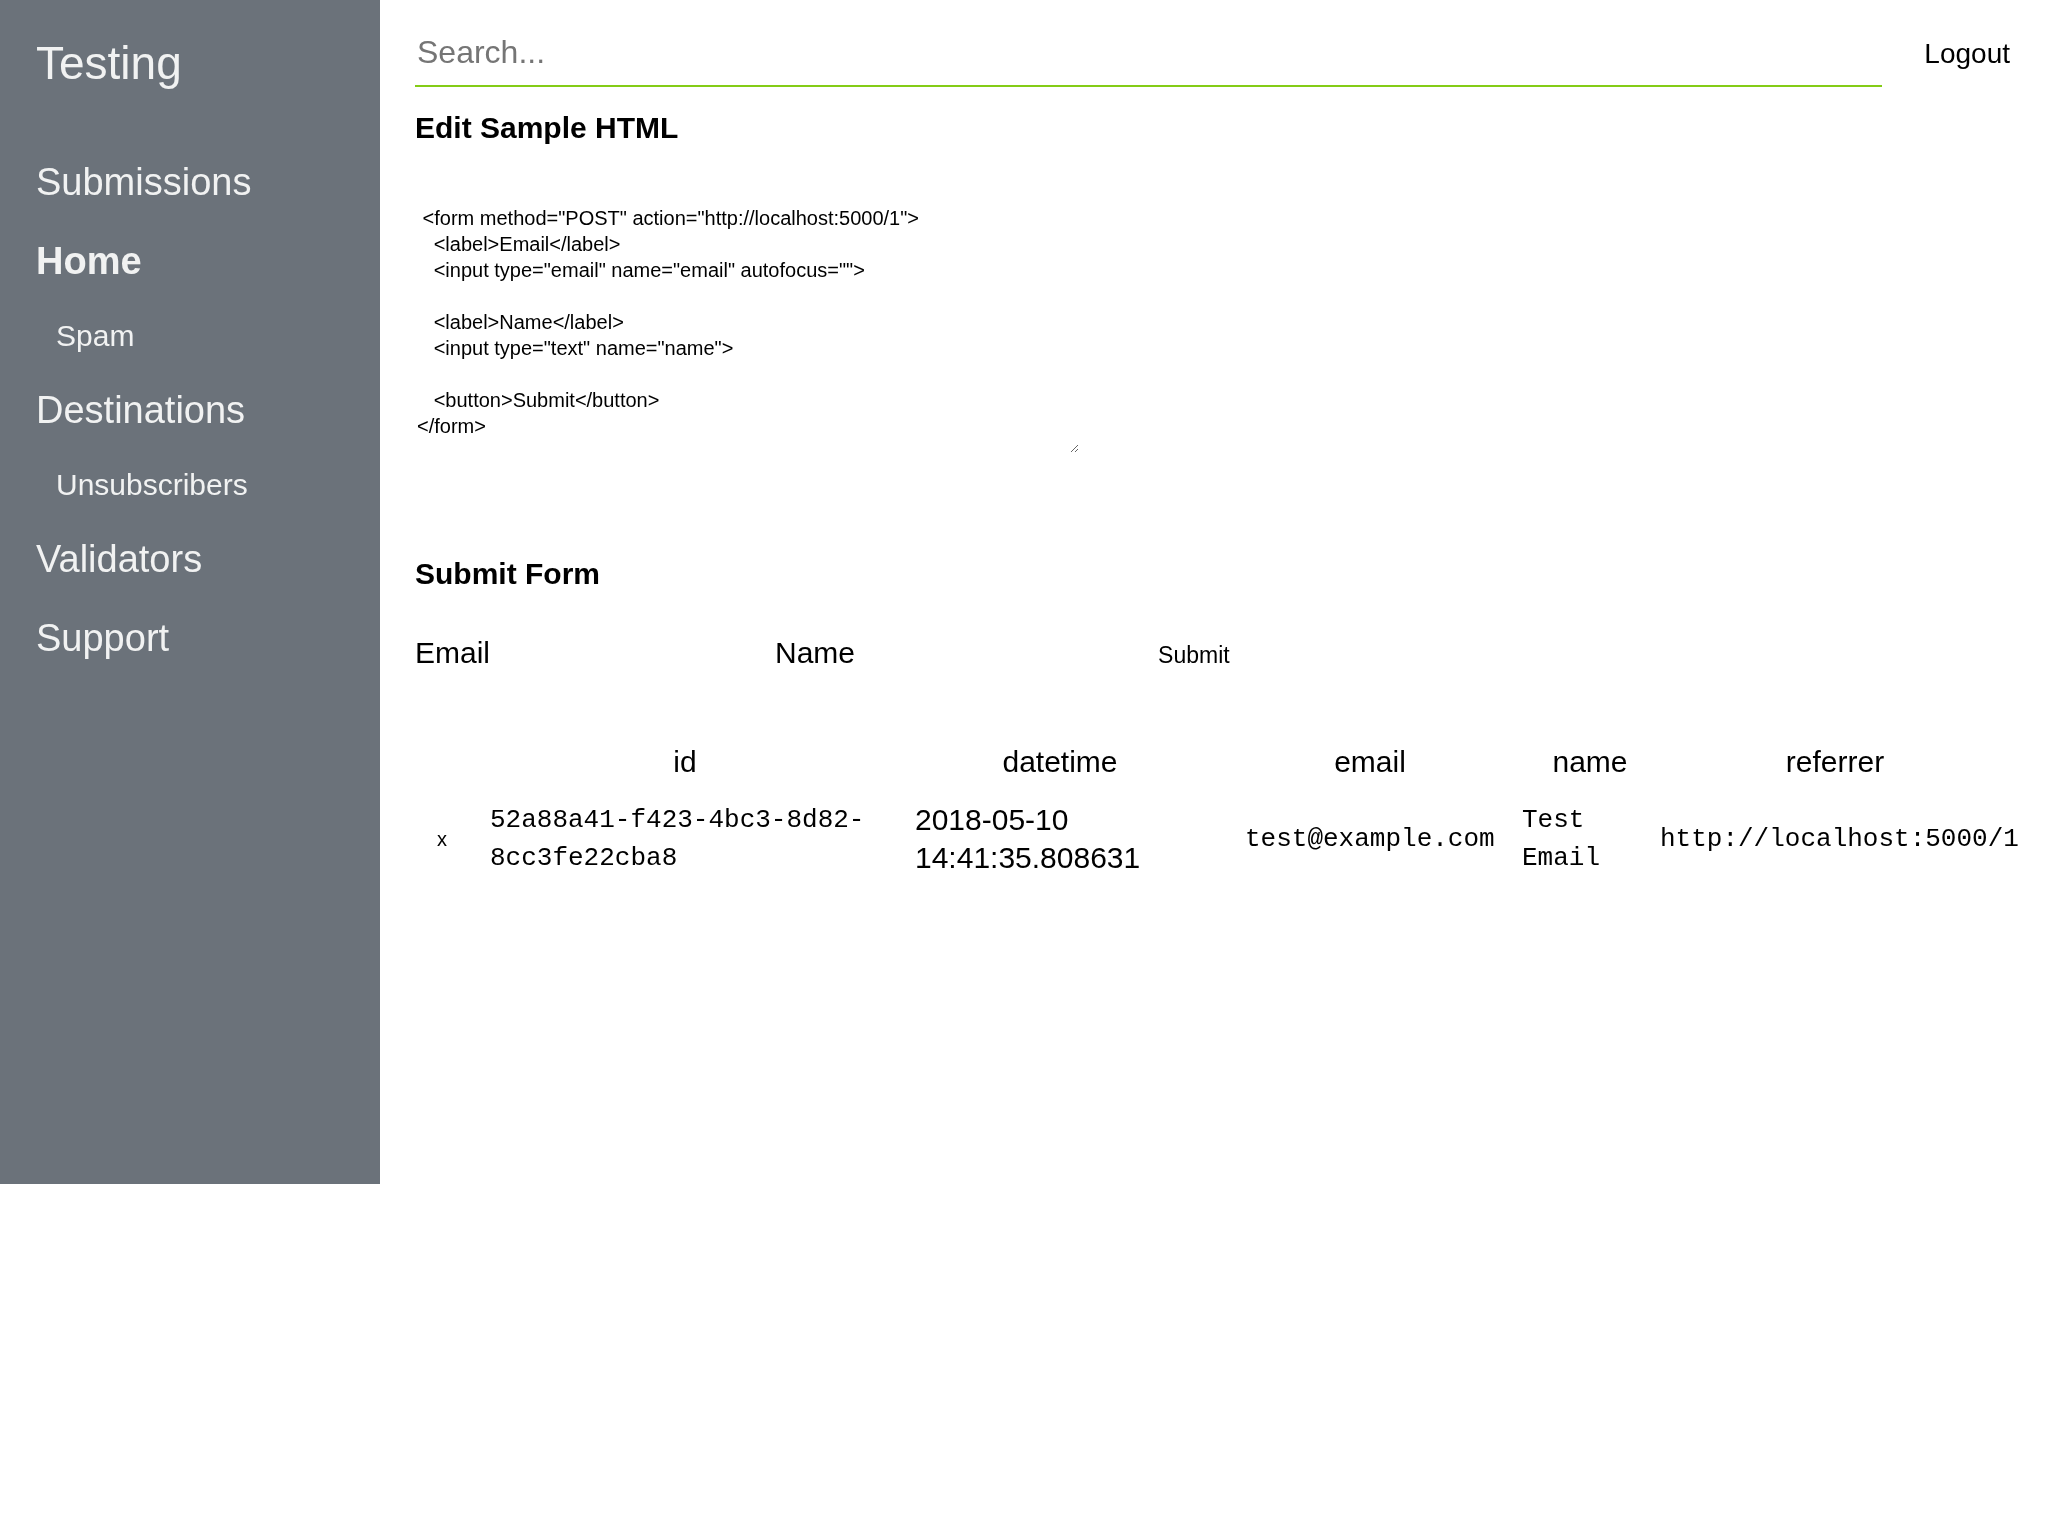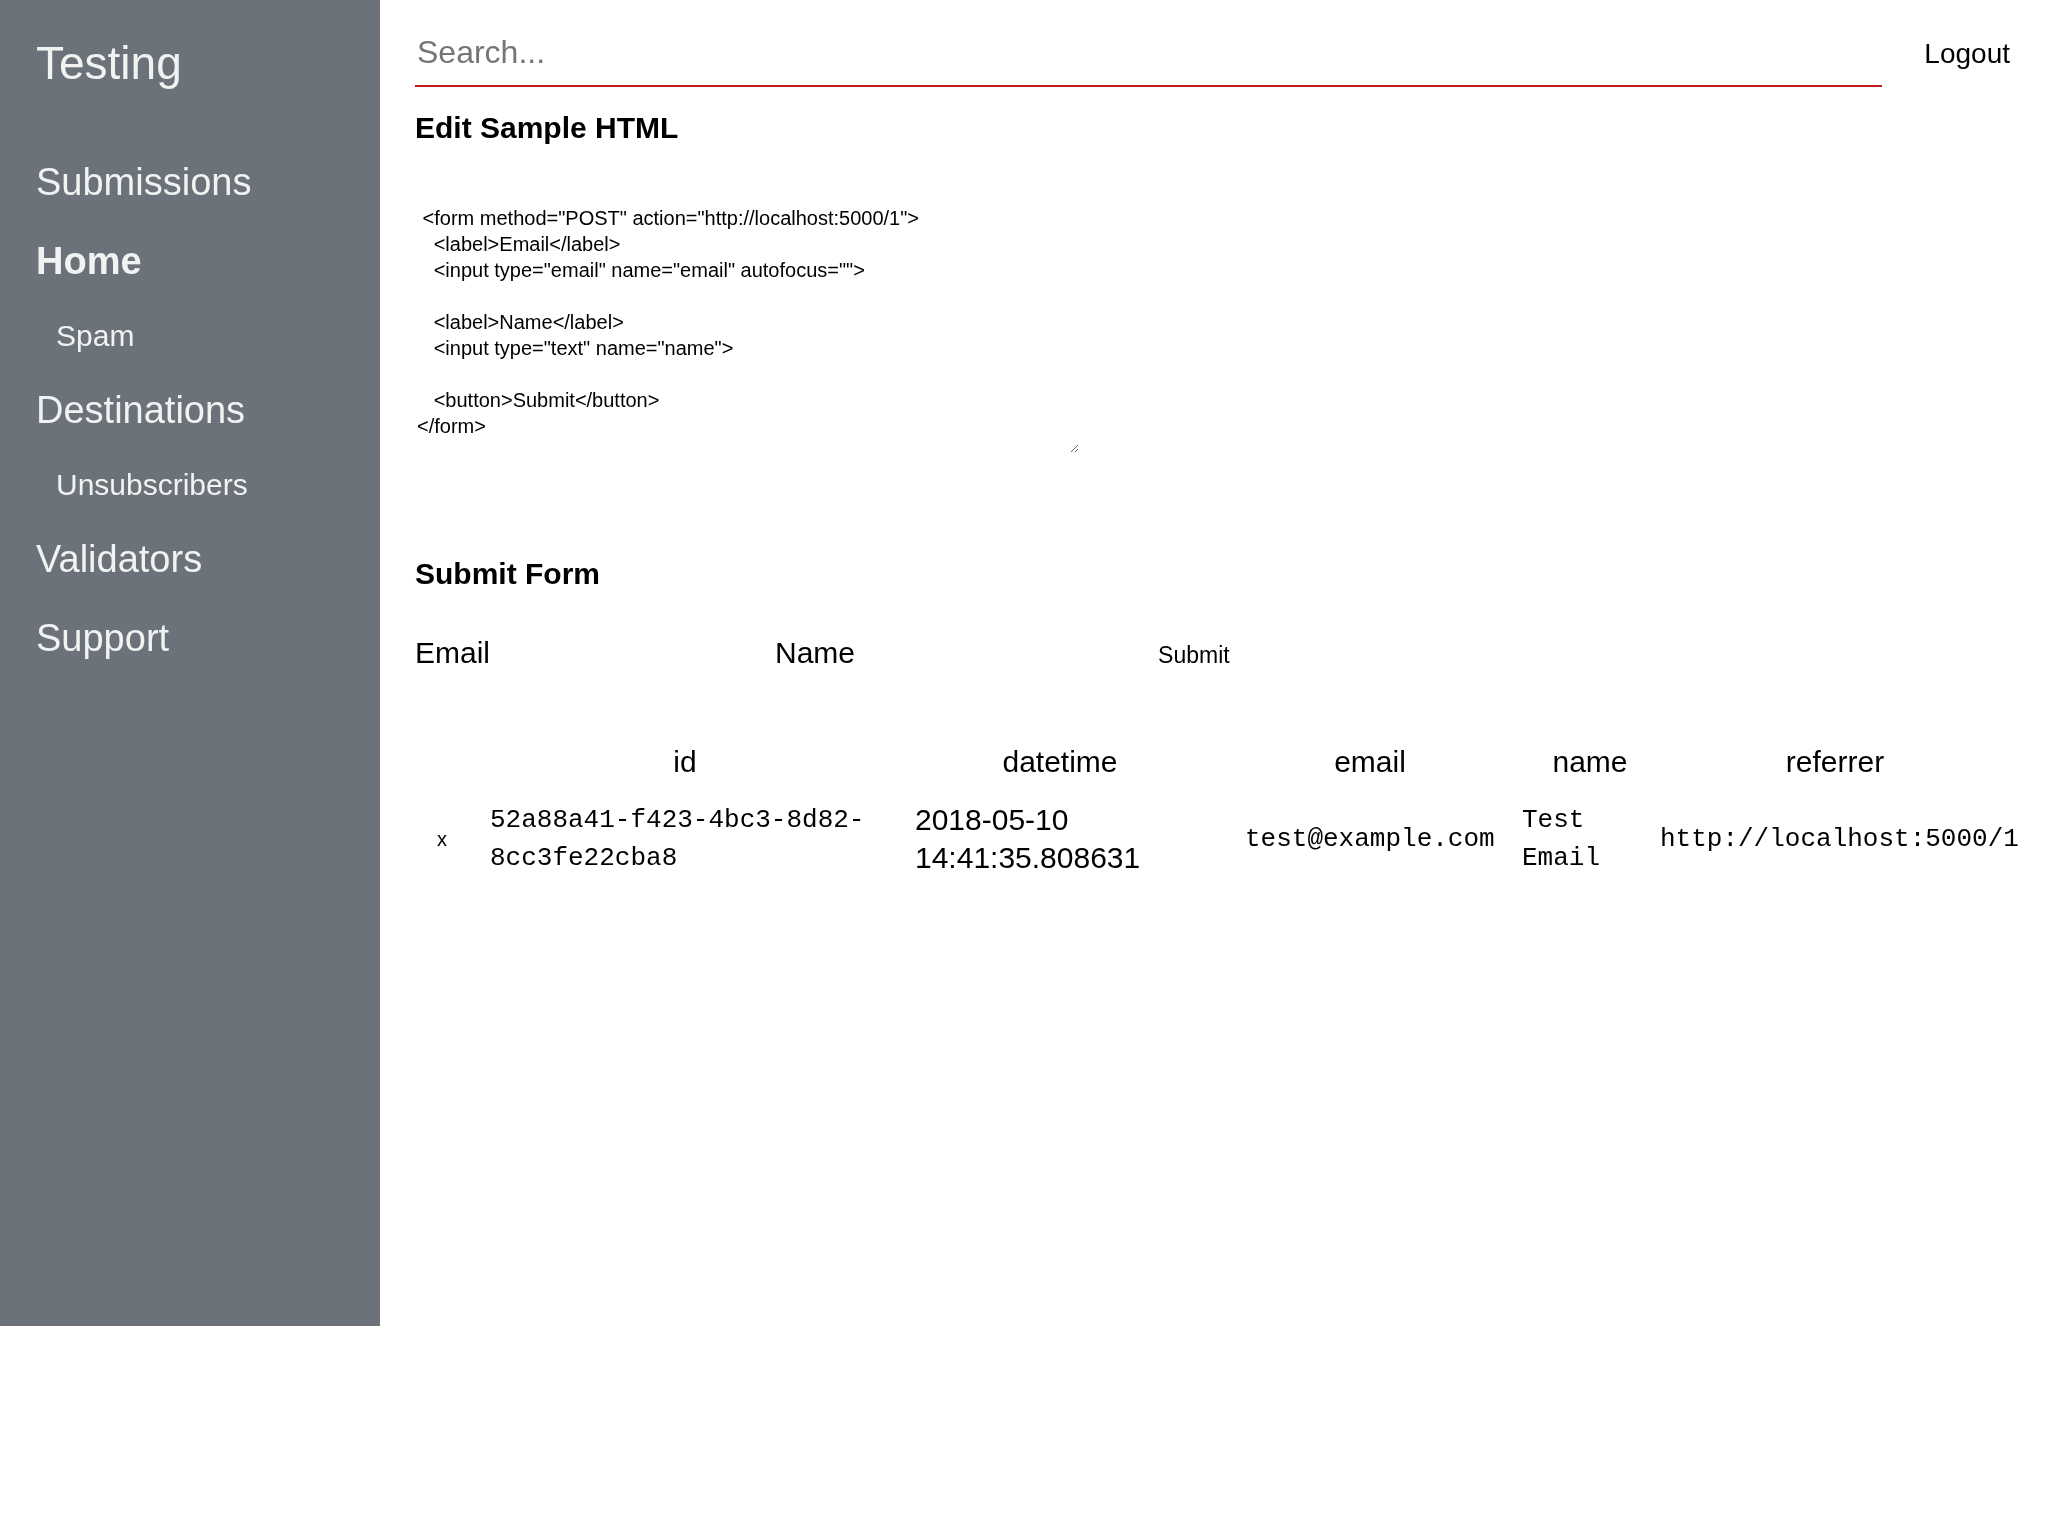"Testing" .sidebar { height: 1326px -> 1184px }
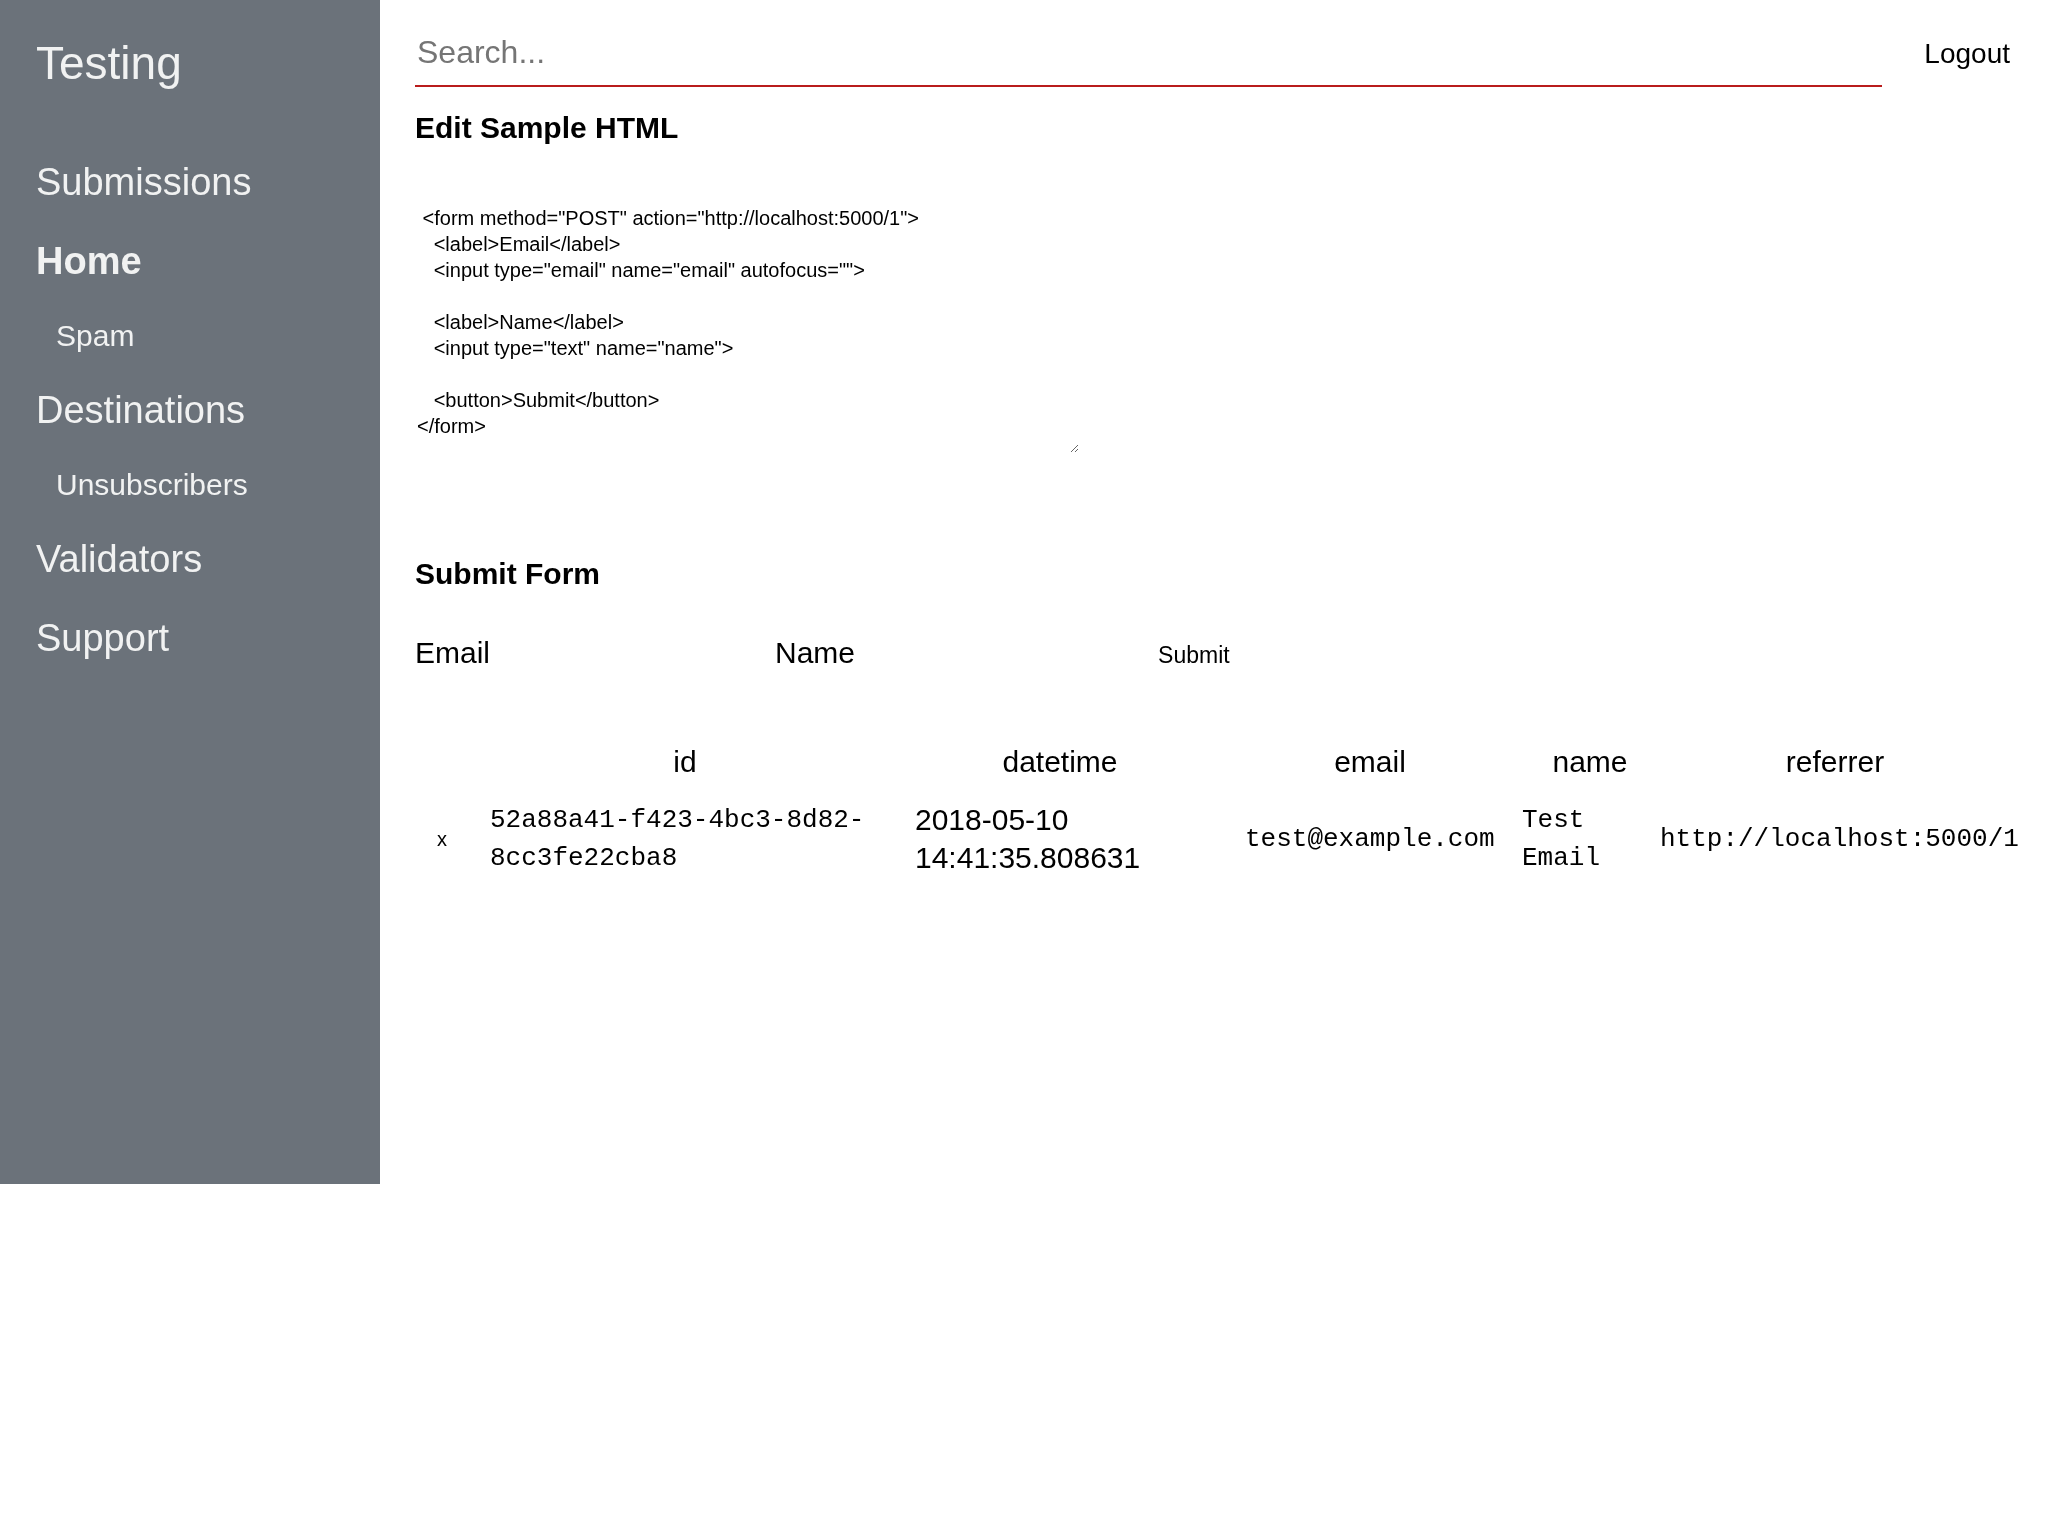"Search..." .search-input { border-bottom: 2px solid #b91c1c -> 2px solid #84cc16 }
